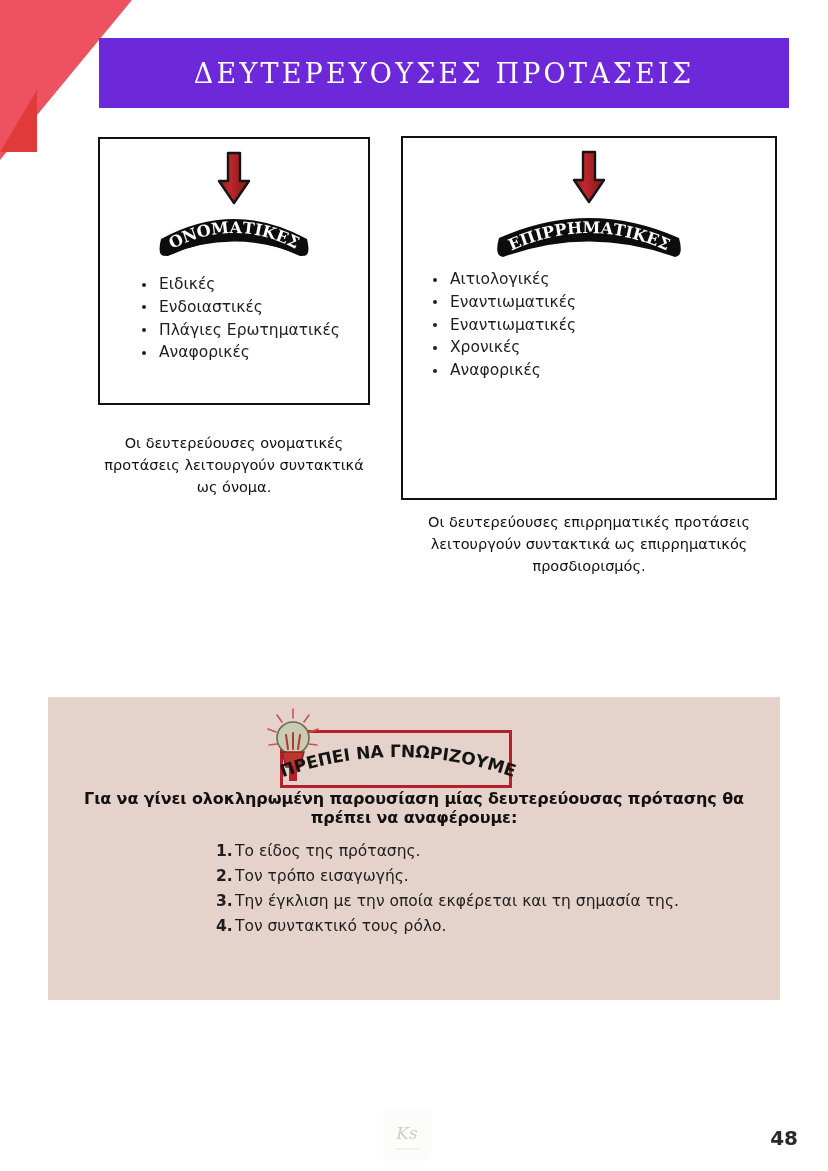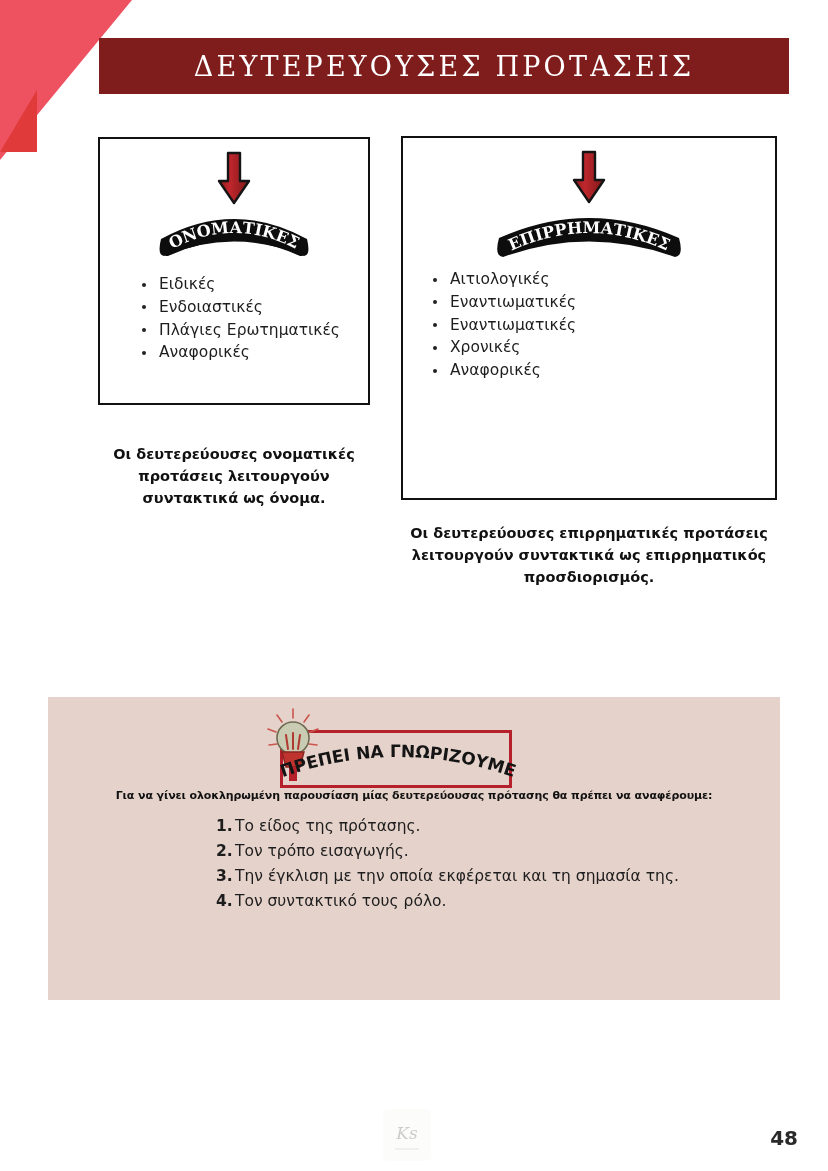"ΔΕΥΤΕΡΕΥΟΥΣΕΣ ΠΡΟΤΑΣΕΙΣ" #title-bar { background: #7f1d1d -> #6d28d9; height: 56px -> 70px }
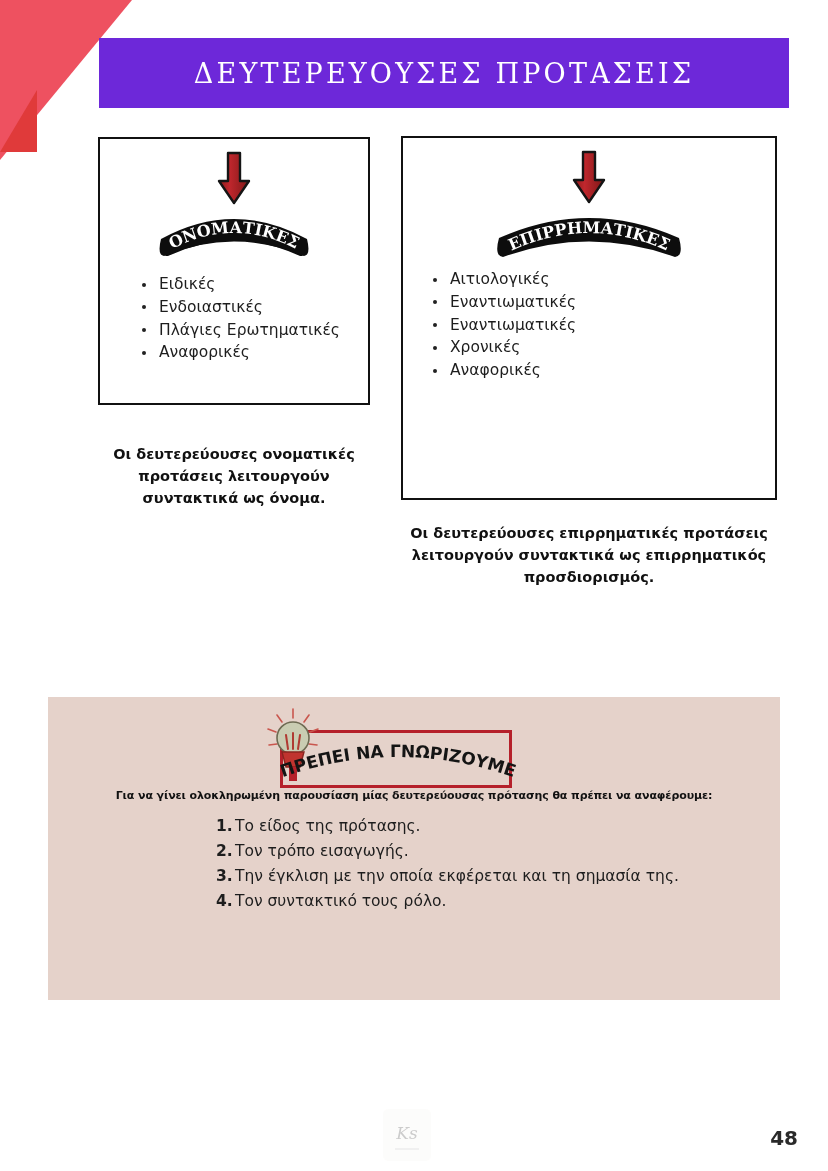"Οι δευτερεύουσες ονοματικές προτάσεις" .caption { font-weight: bold -> normal; margin-top: 11px -> none }
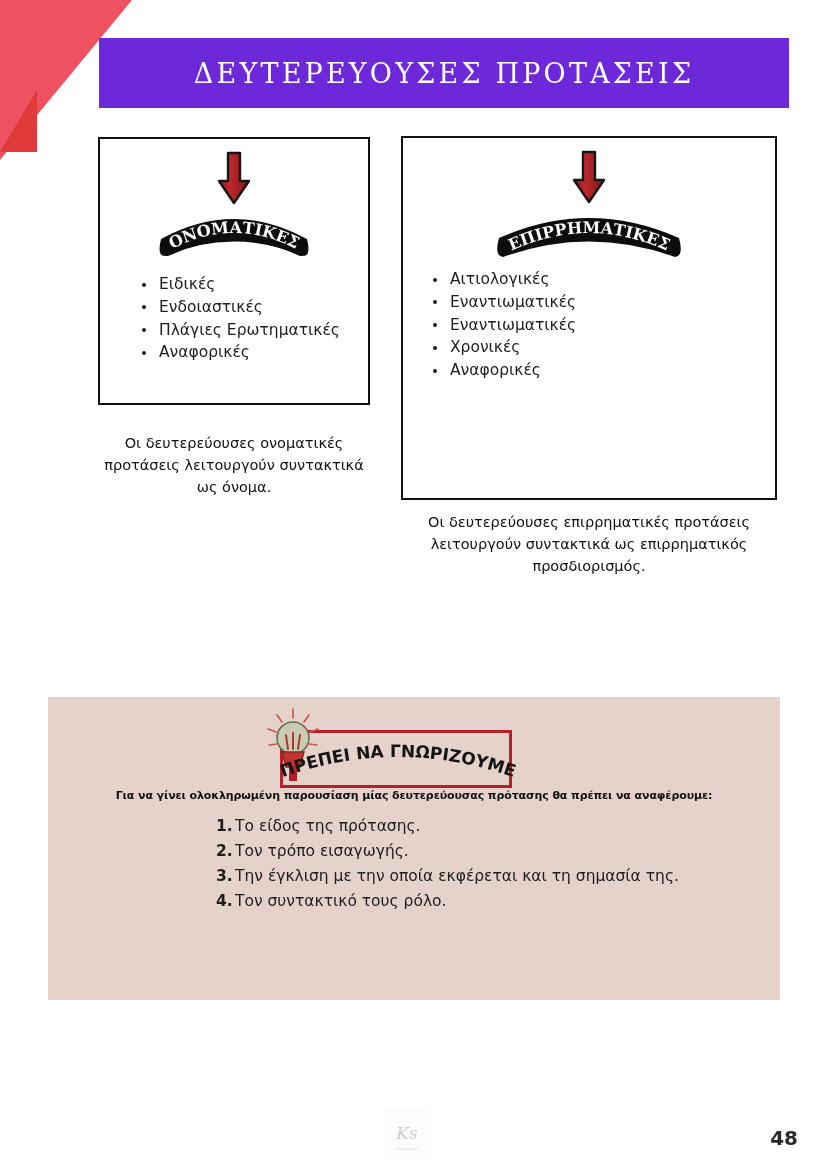"Για να γίνει ολοκληρωμένη παρουσίαση" #know-intro { font-size: 11px -> 16px }
